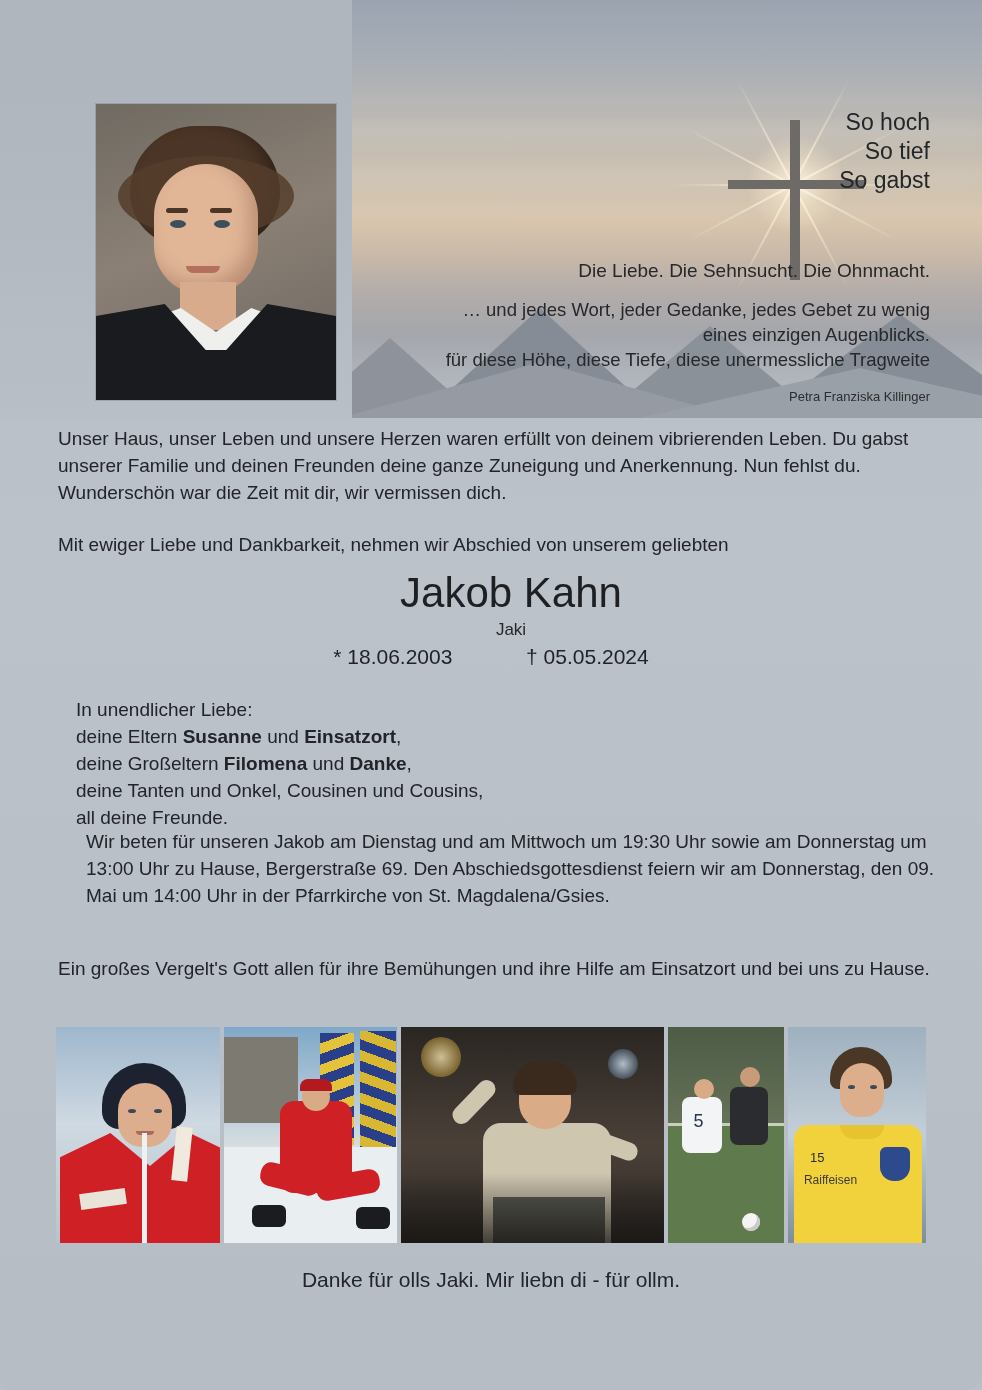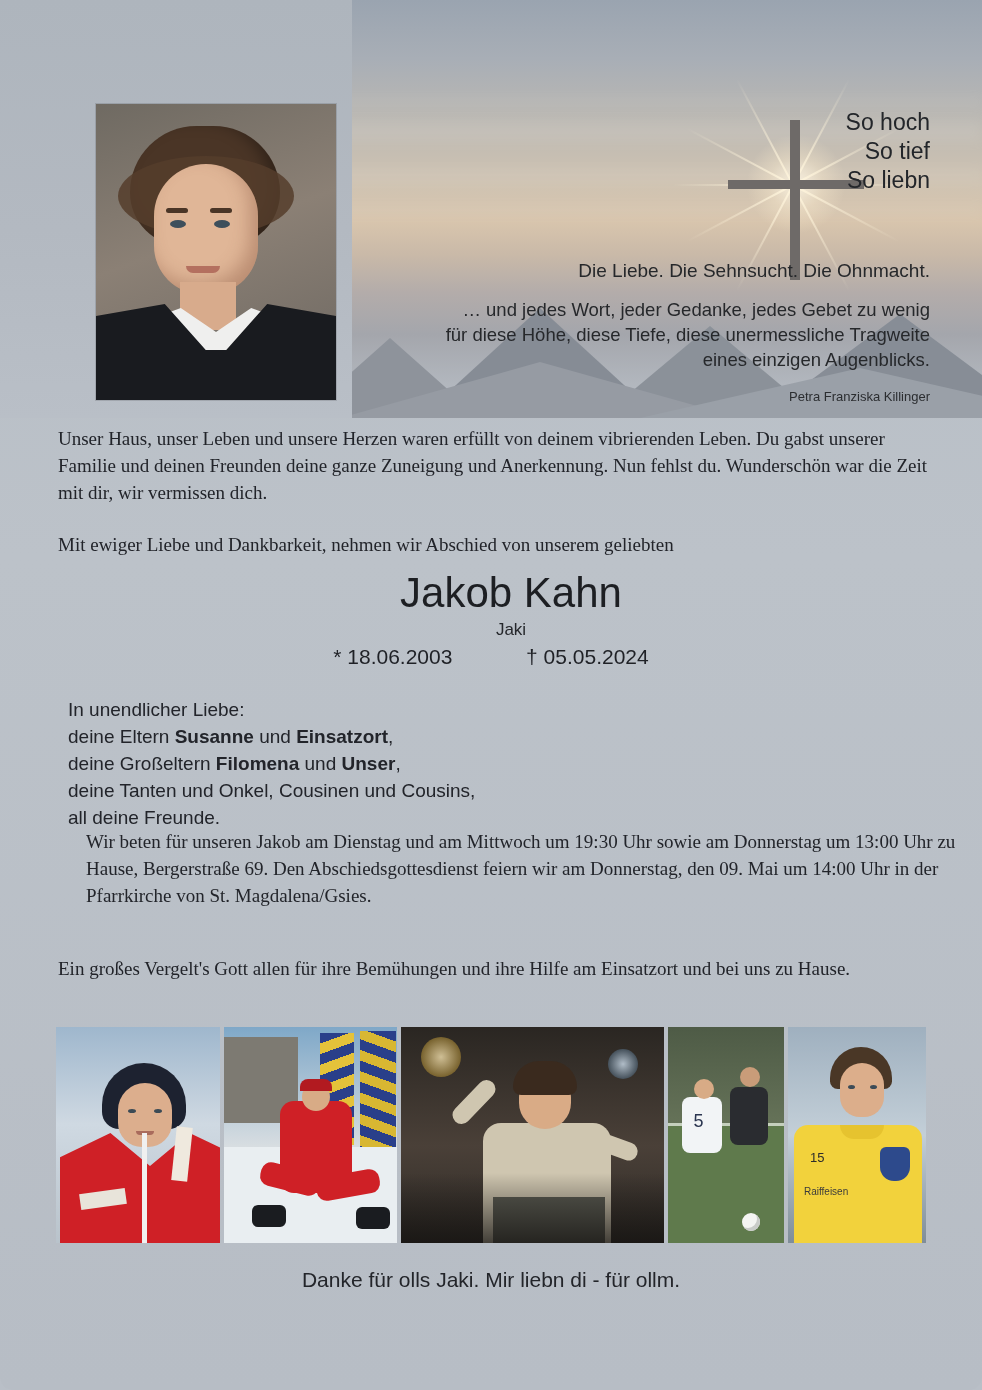"So liebn" div { text: liebn -> gabst }
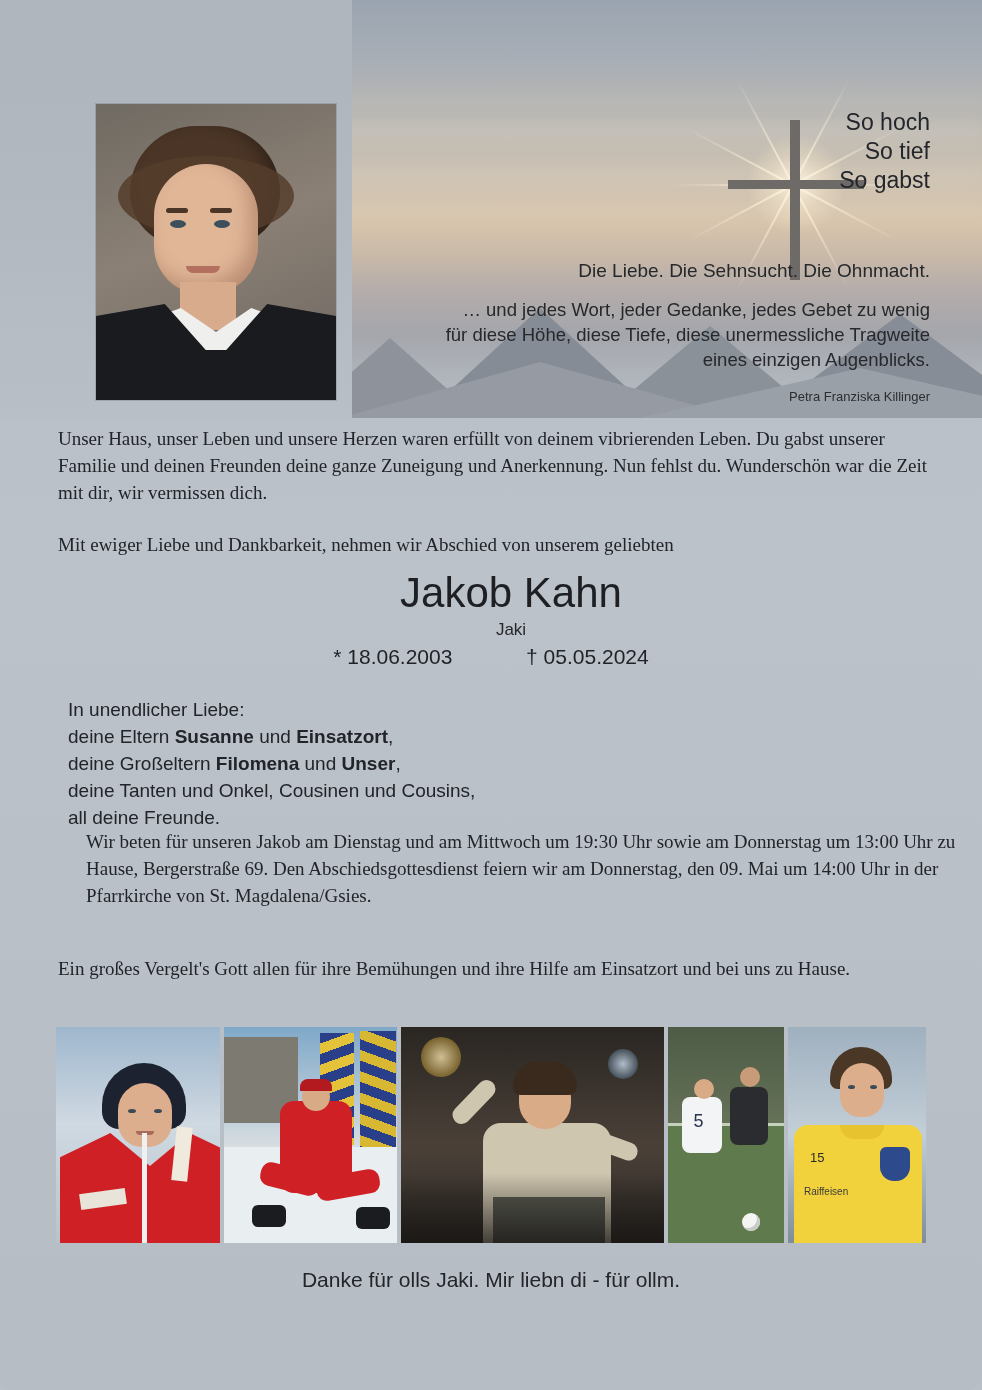"für diese Höhe, diese Tiefe," div { order: before "eines einzigen Augenblicks." -> after "eines einzigen Augenblicks." }
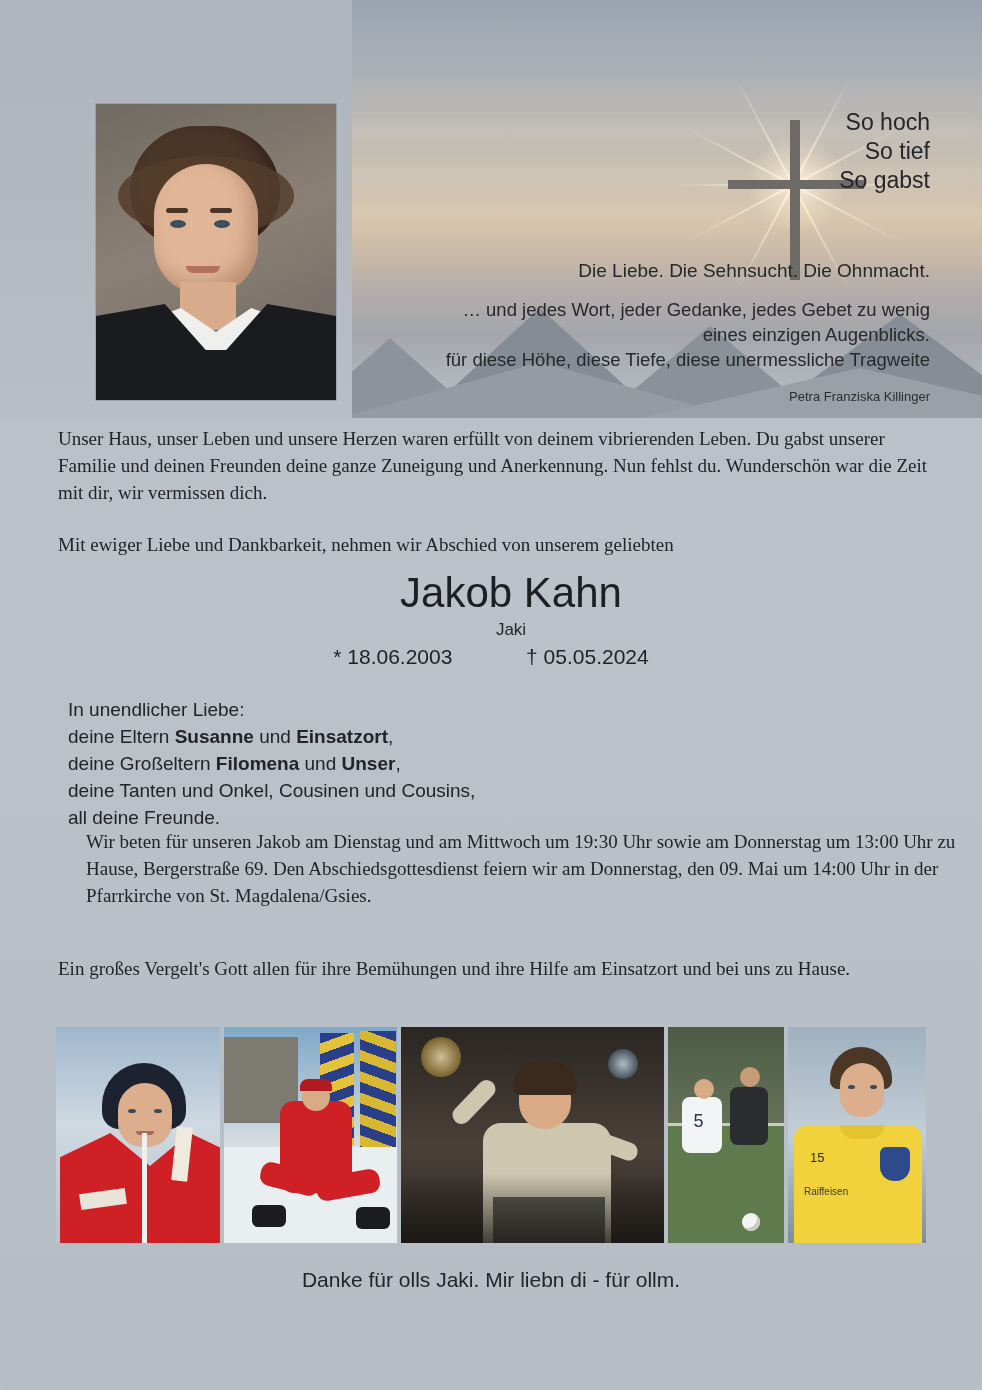"Unser Haus, unser Leben und" .body-text { font-family: Liberation Serif, serif -> none }
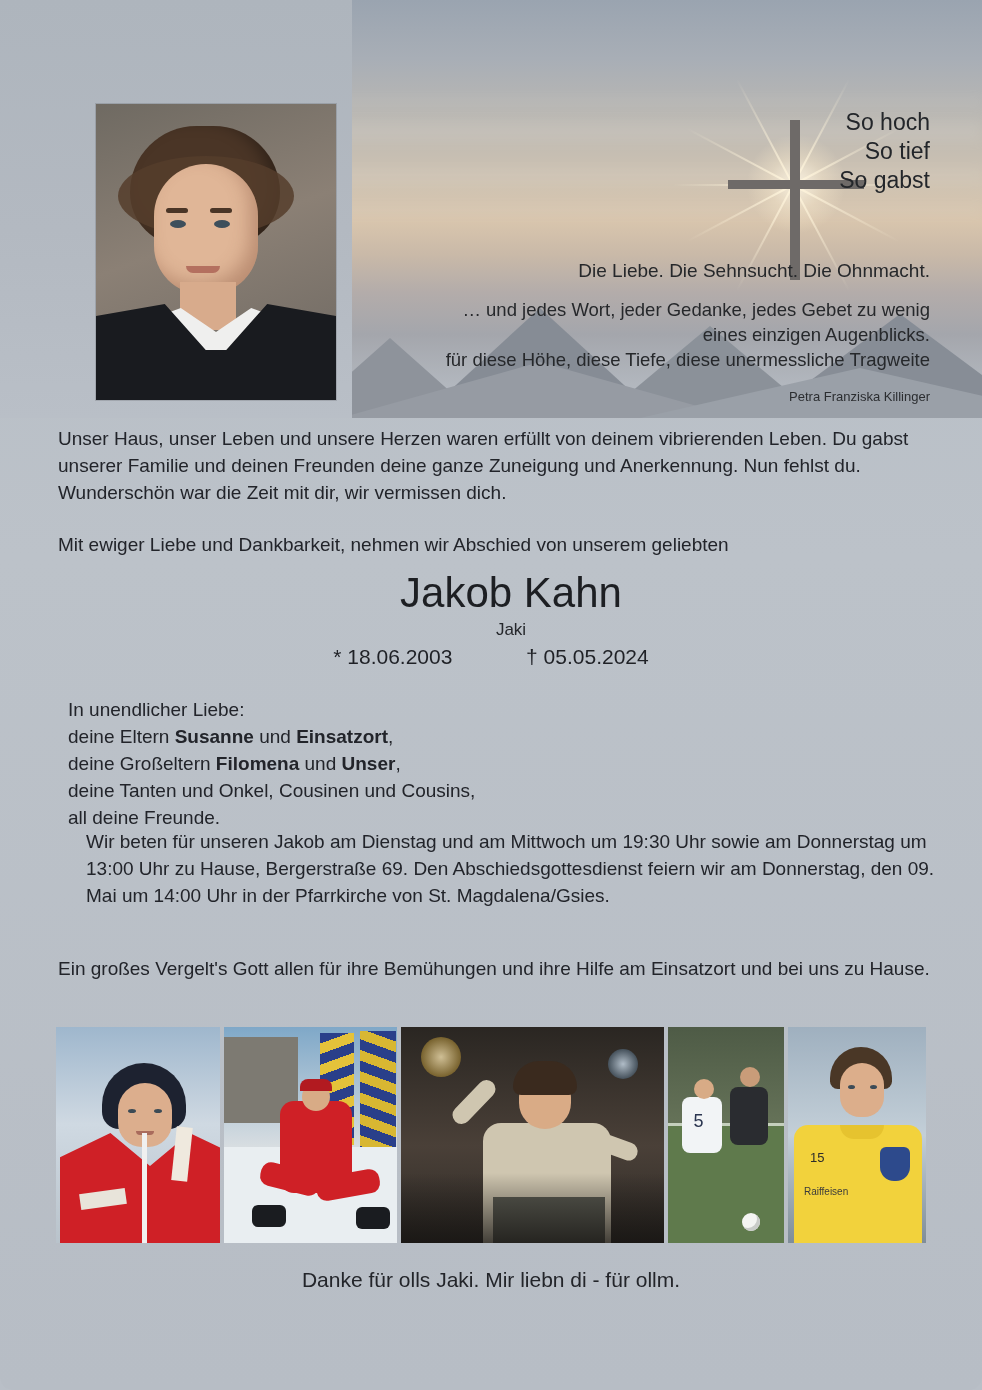"In unendlicher Liebe:" .family { left: 68px -> 76px }
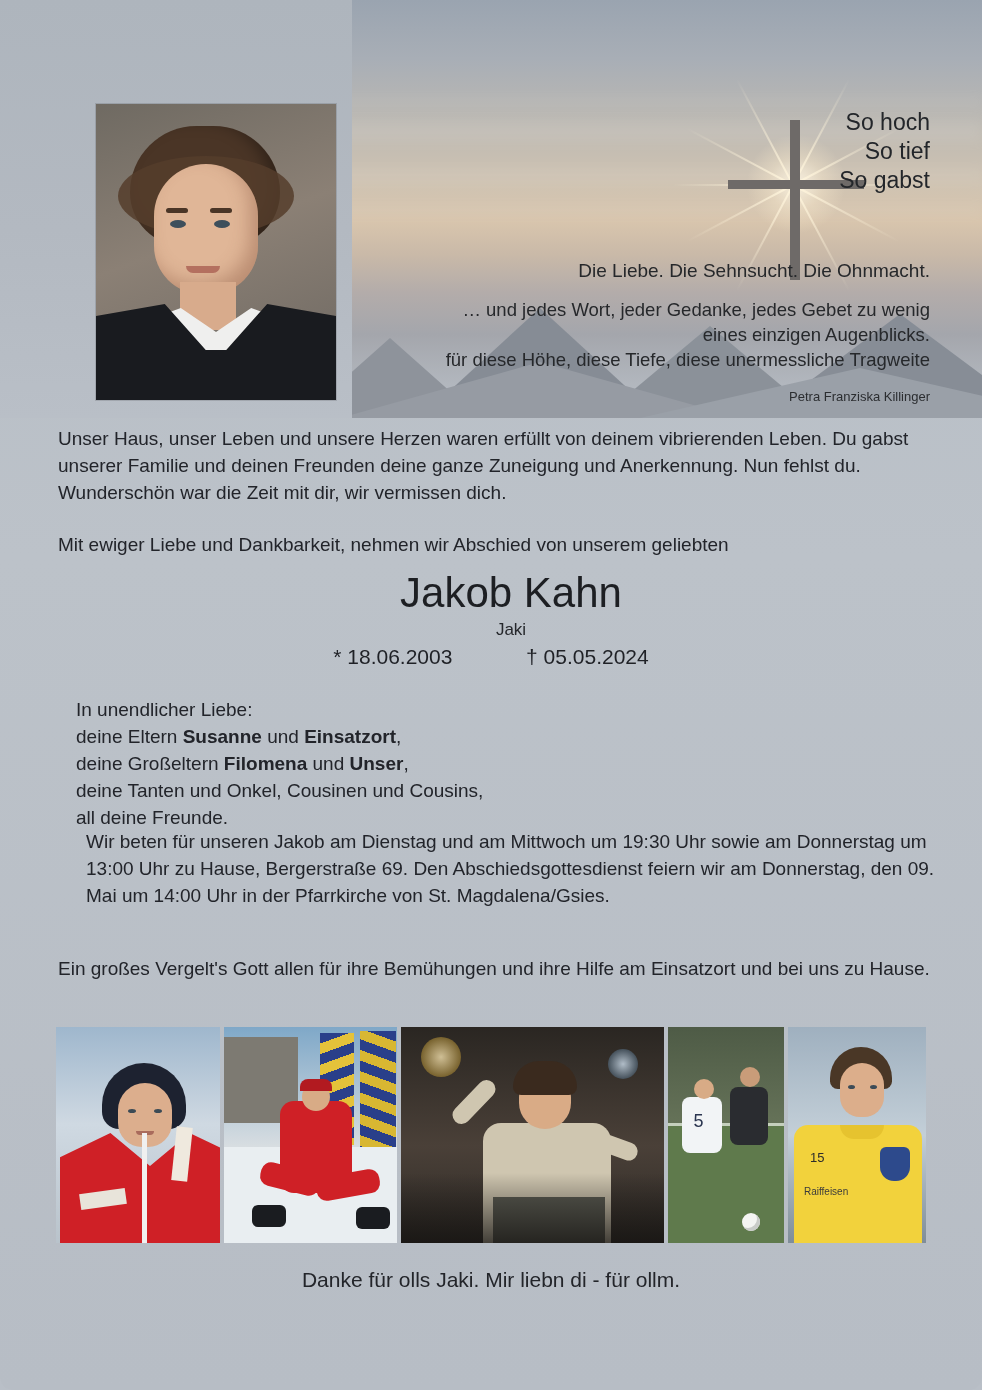"Unser" b { text: Unser -> Danke }
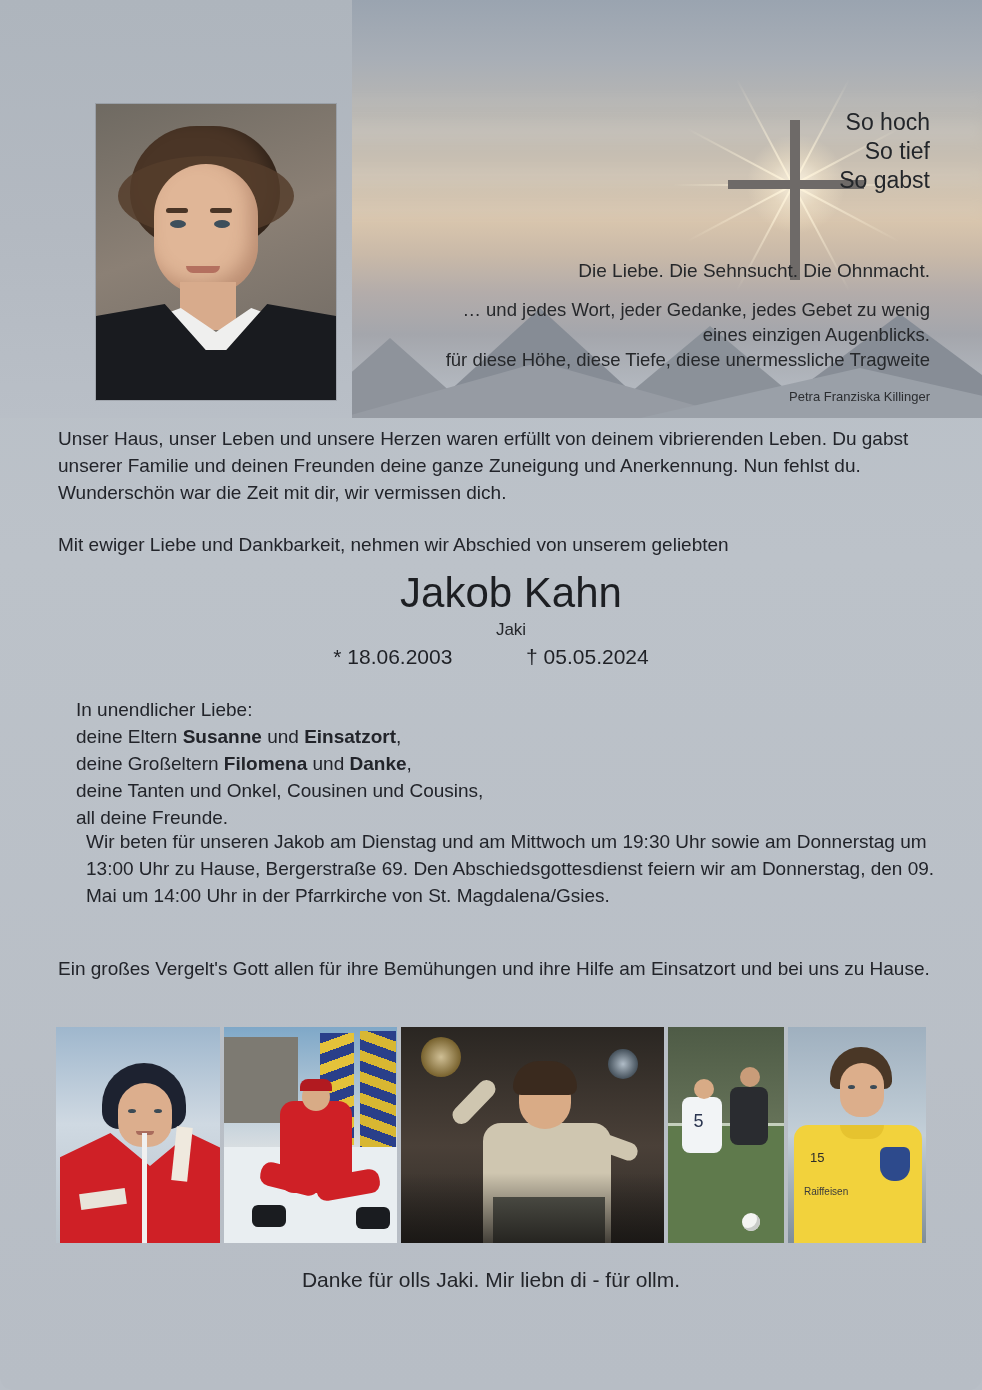"Raiffeisen" .s5 .sponsor { bottom: 46px -> 56px; font-size: 10px -> 12px }
